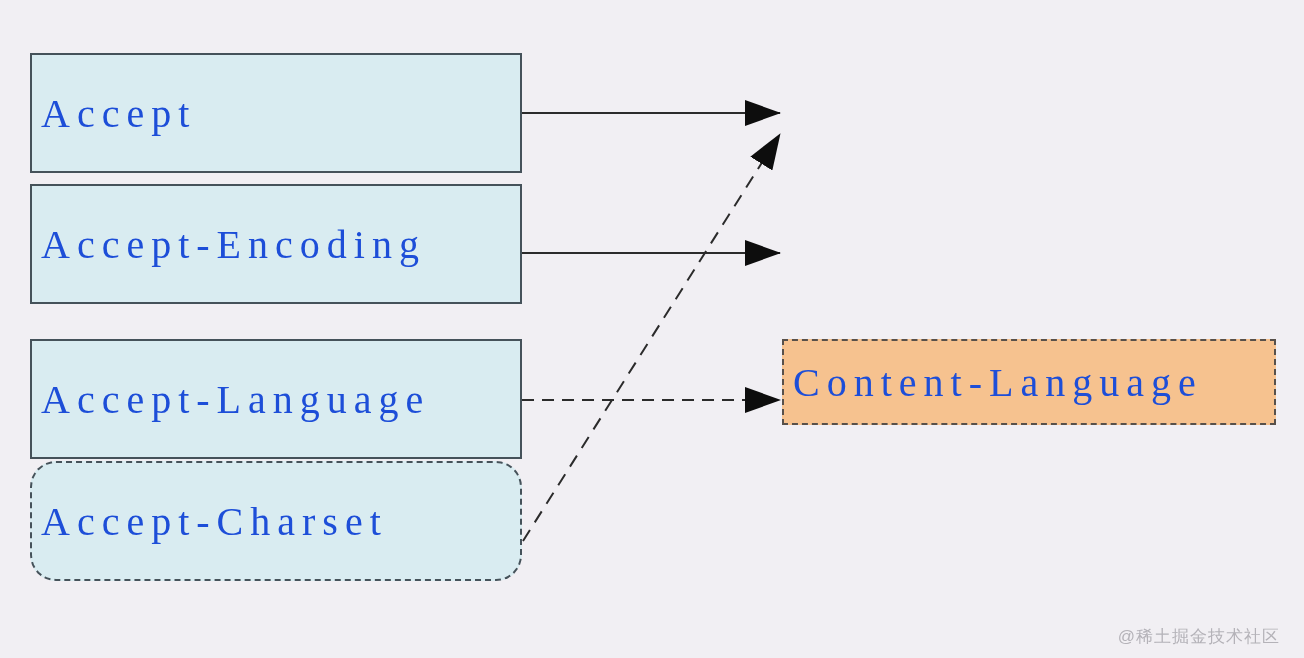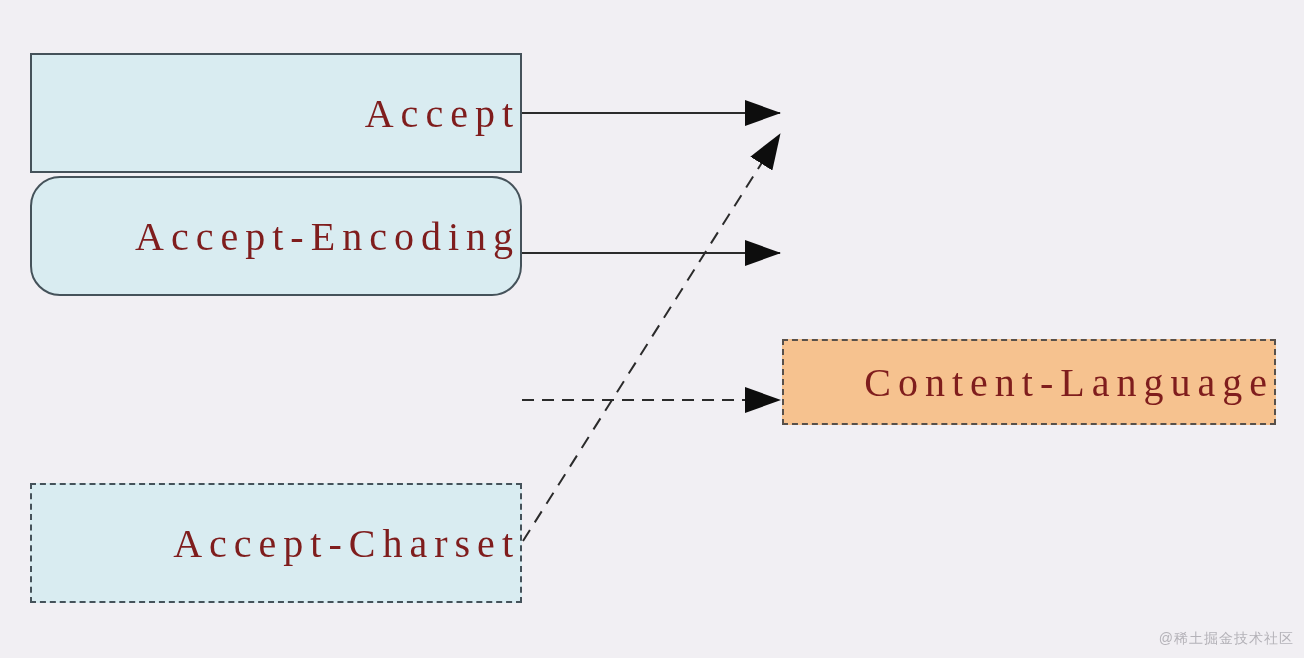"Accept" .box { color: #7f1d1d -> #1d4ed8; justify-content: flex-end -> flex-start }
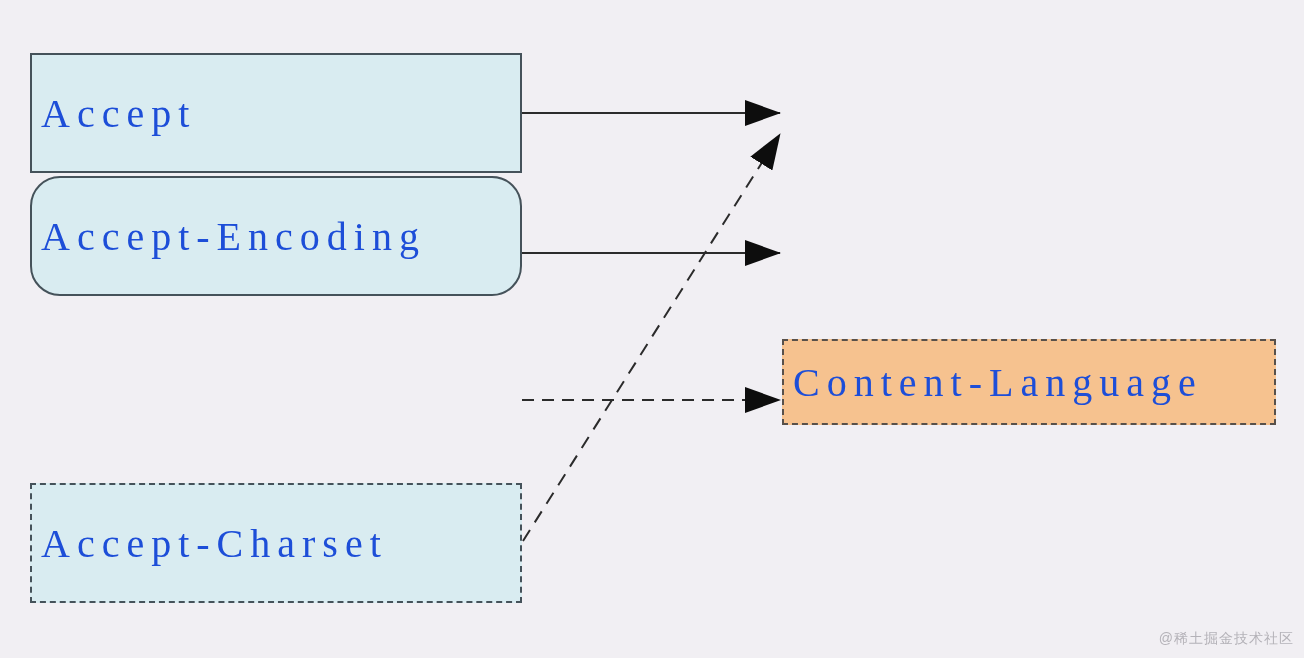"Accept-Encoding" .row2 { border-radius: 30px -> none; top: 176px -> 184px }
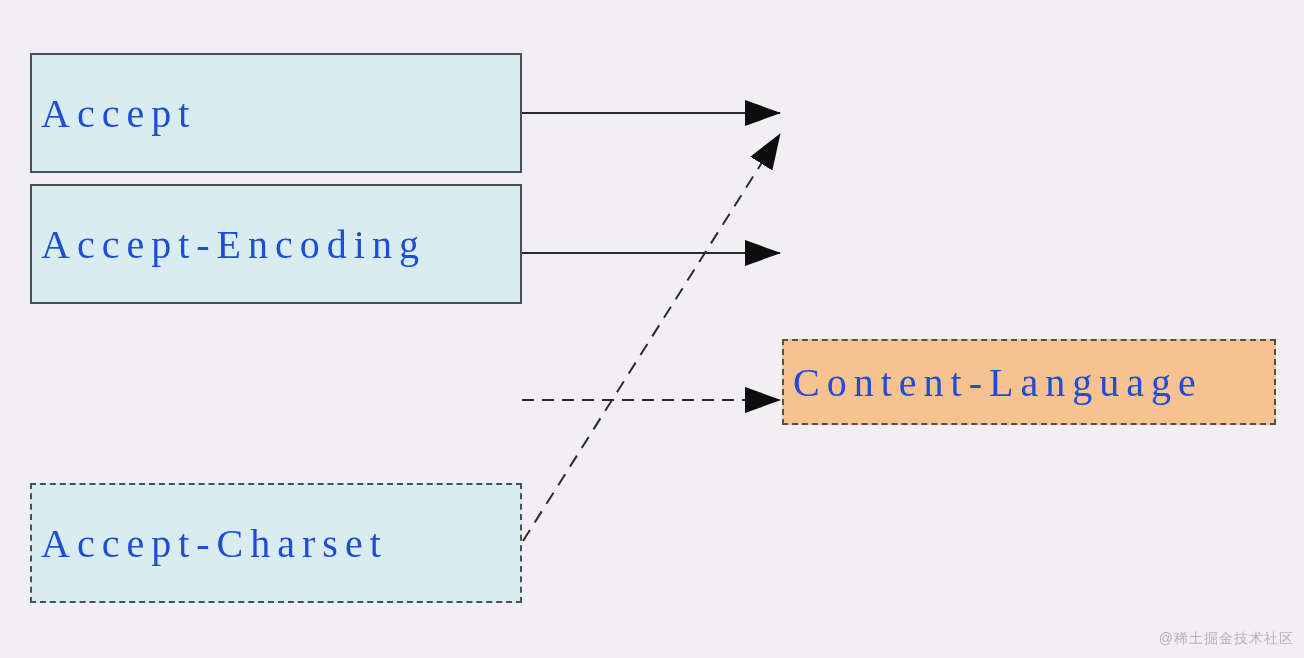"Accept-Language" div.box { html: none -> <div> <span>Accept-Language</span> </div> }
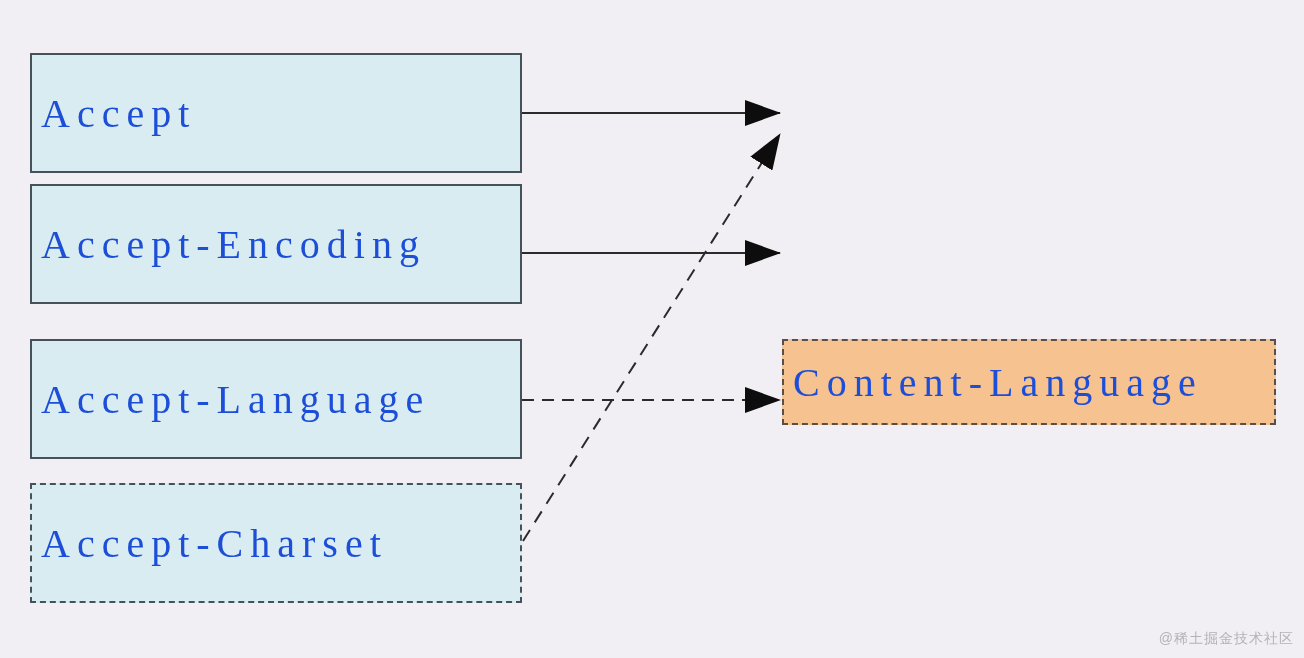"Accept-Charset" .row4 { border-radius: none -> 26px; top: 483px -> 461px }
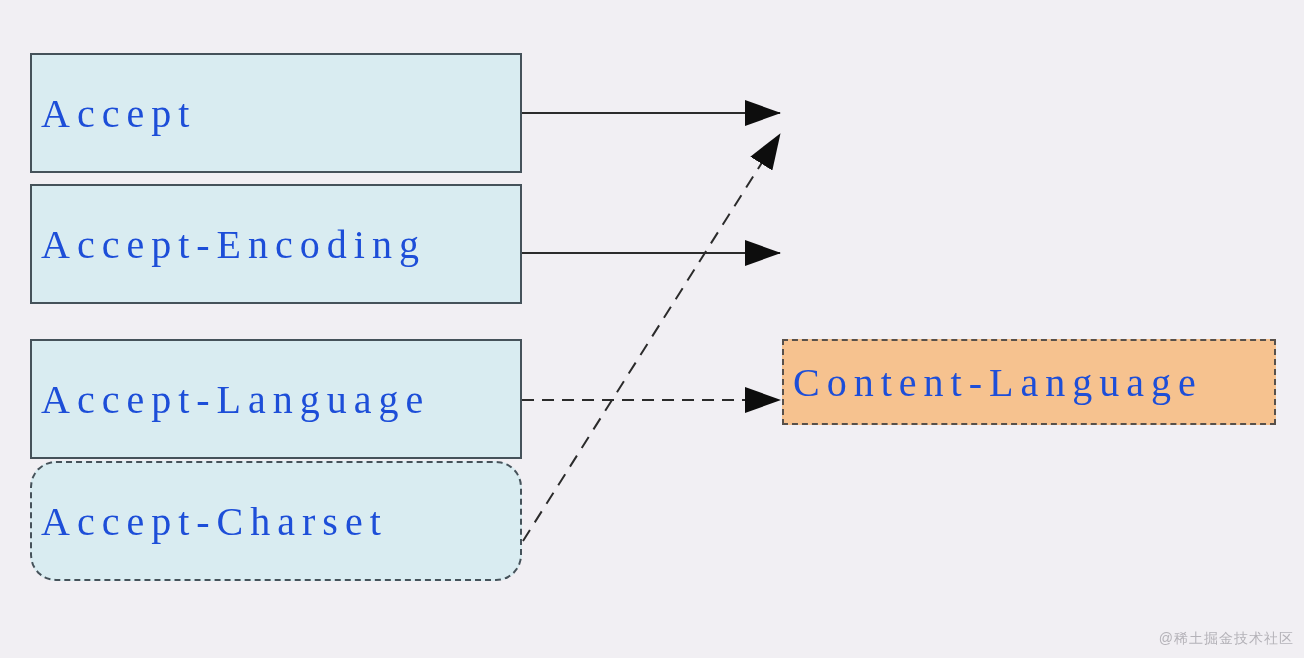"@稀土掘金技术社区" .watermark { font-size: 14px -> 17px; right: 10px -> 24px }
